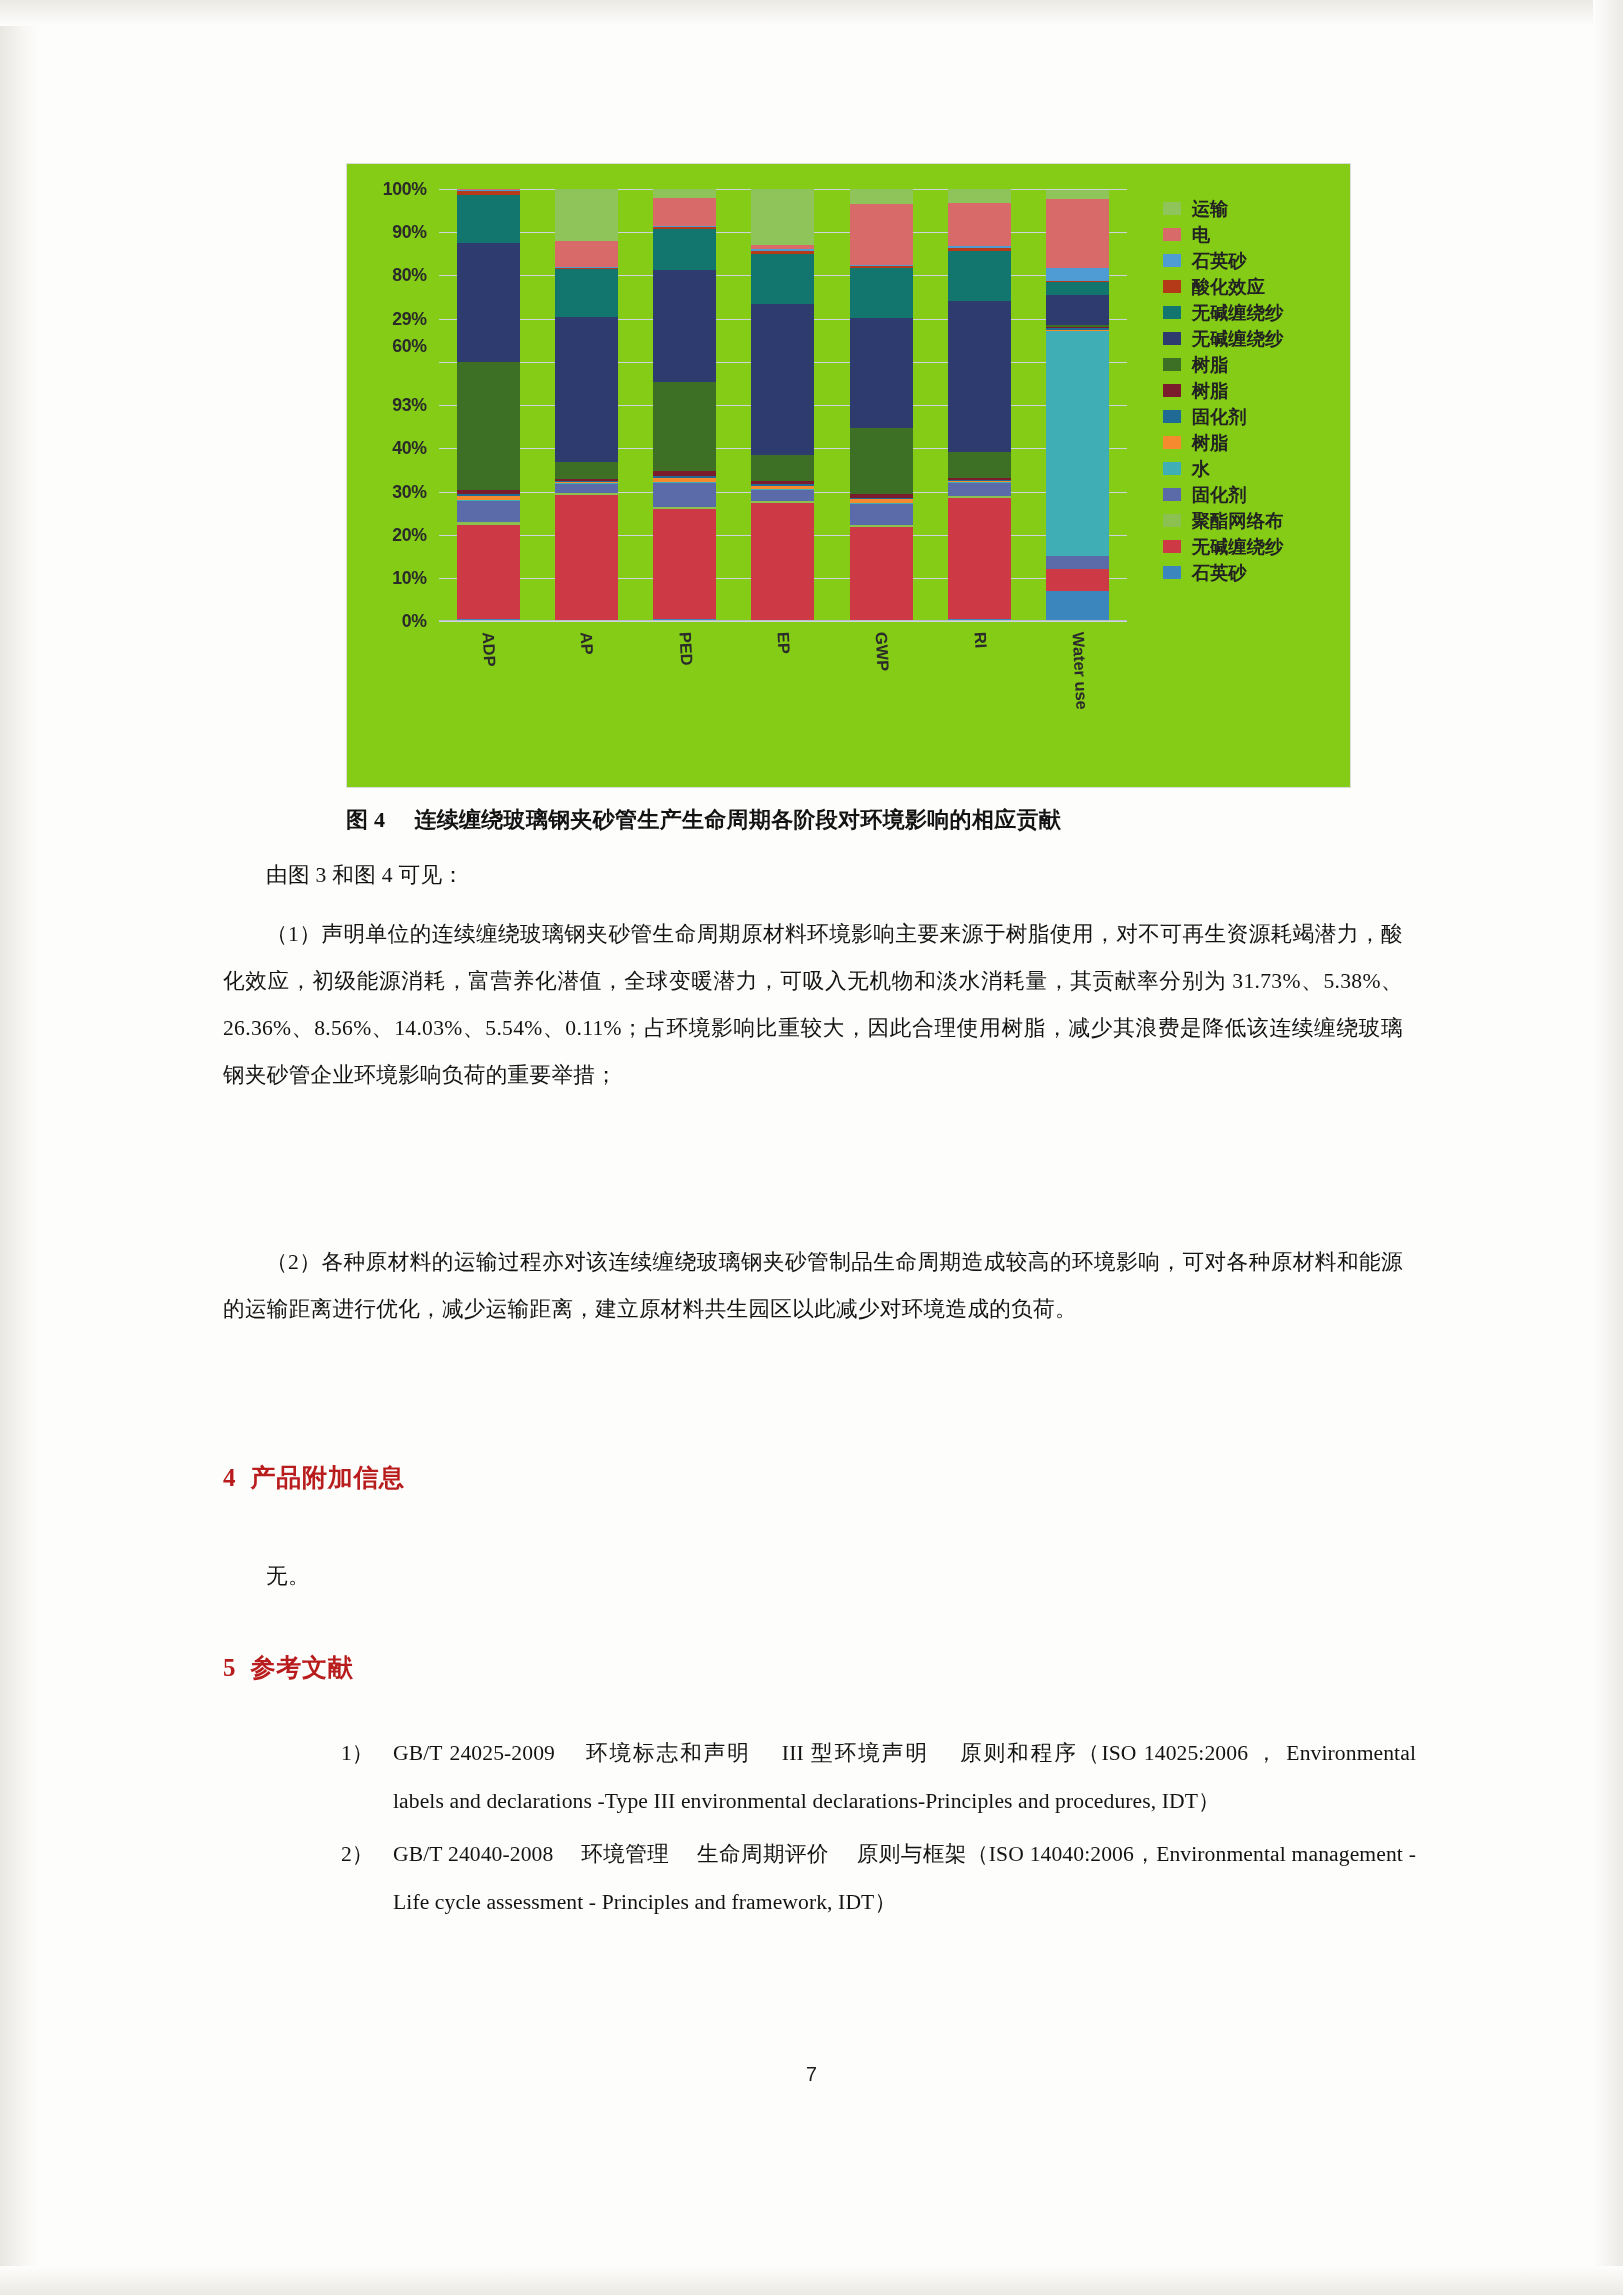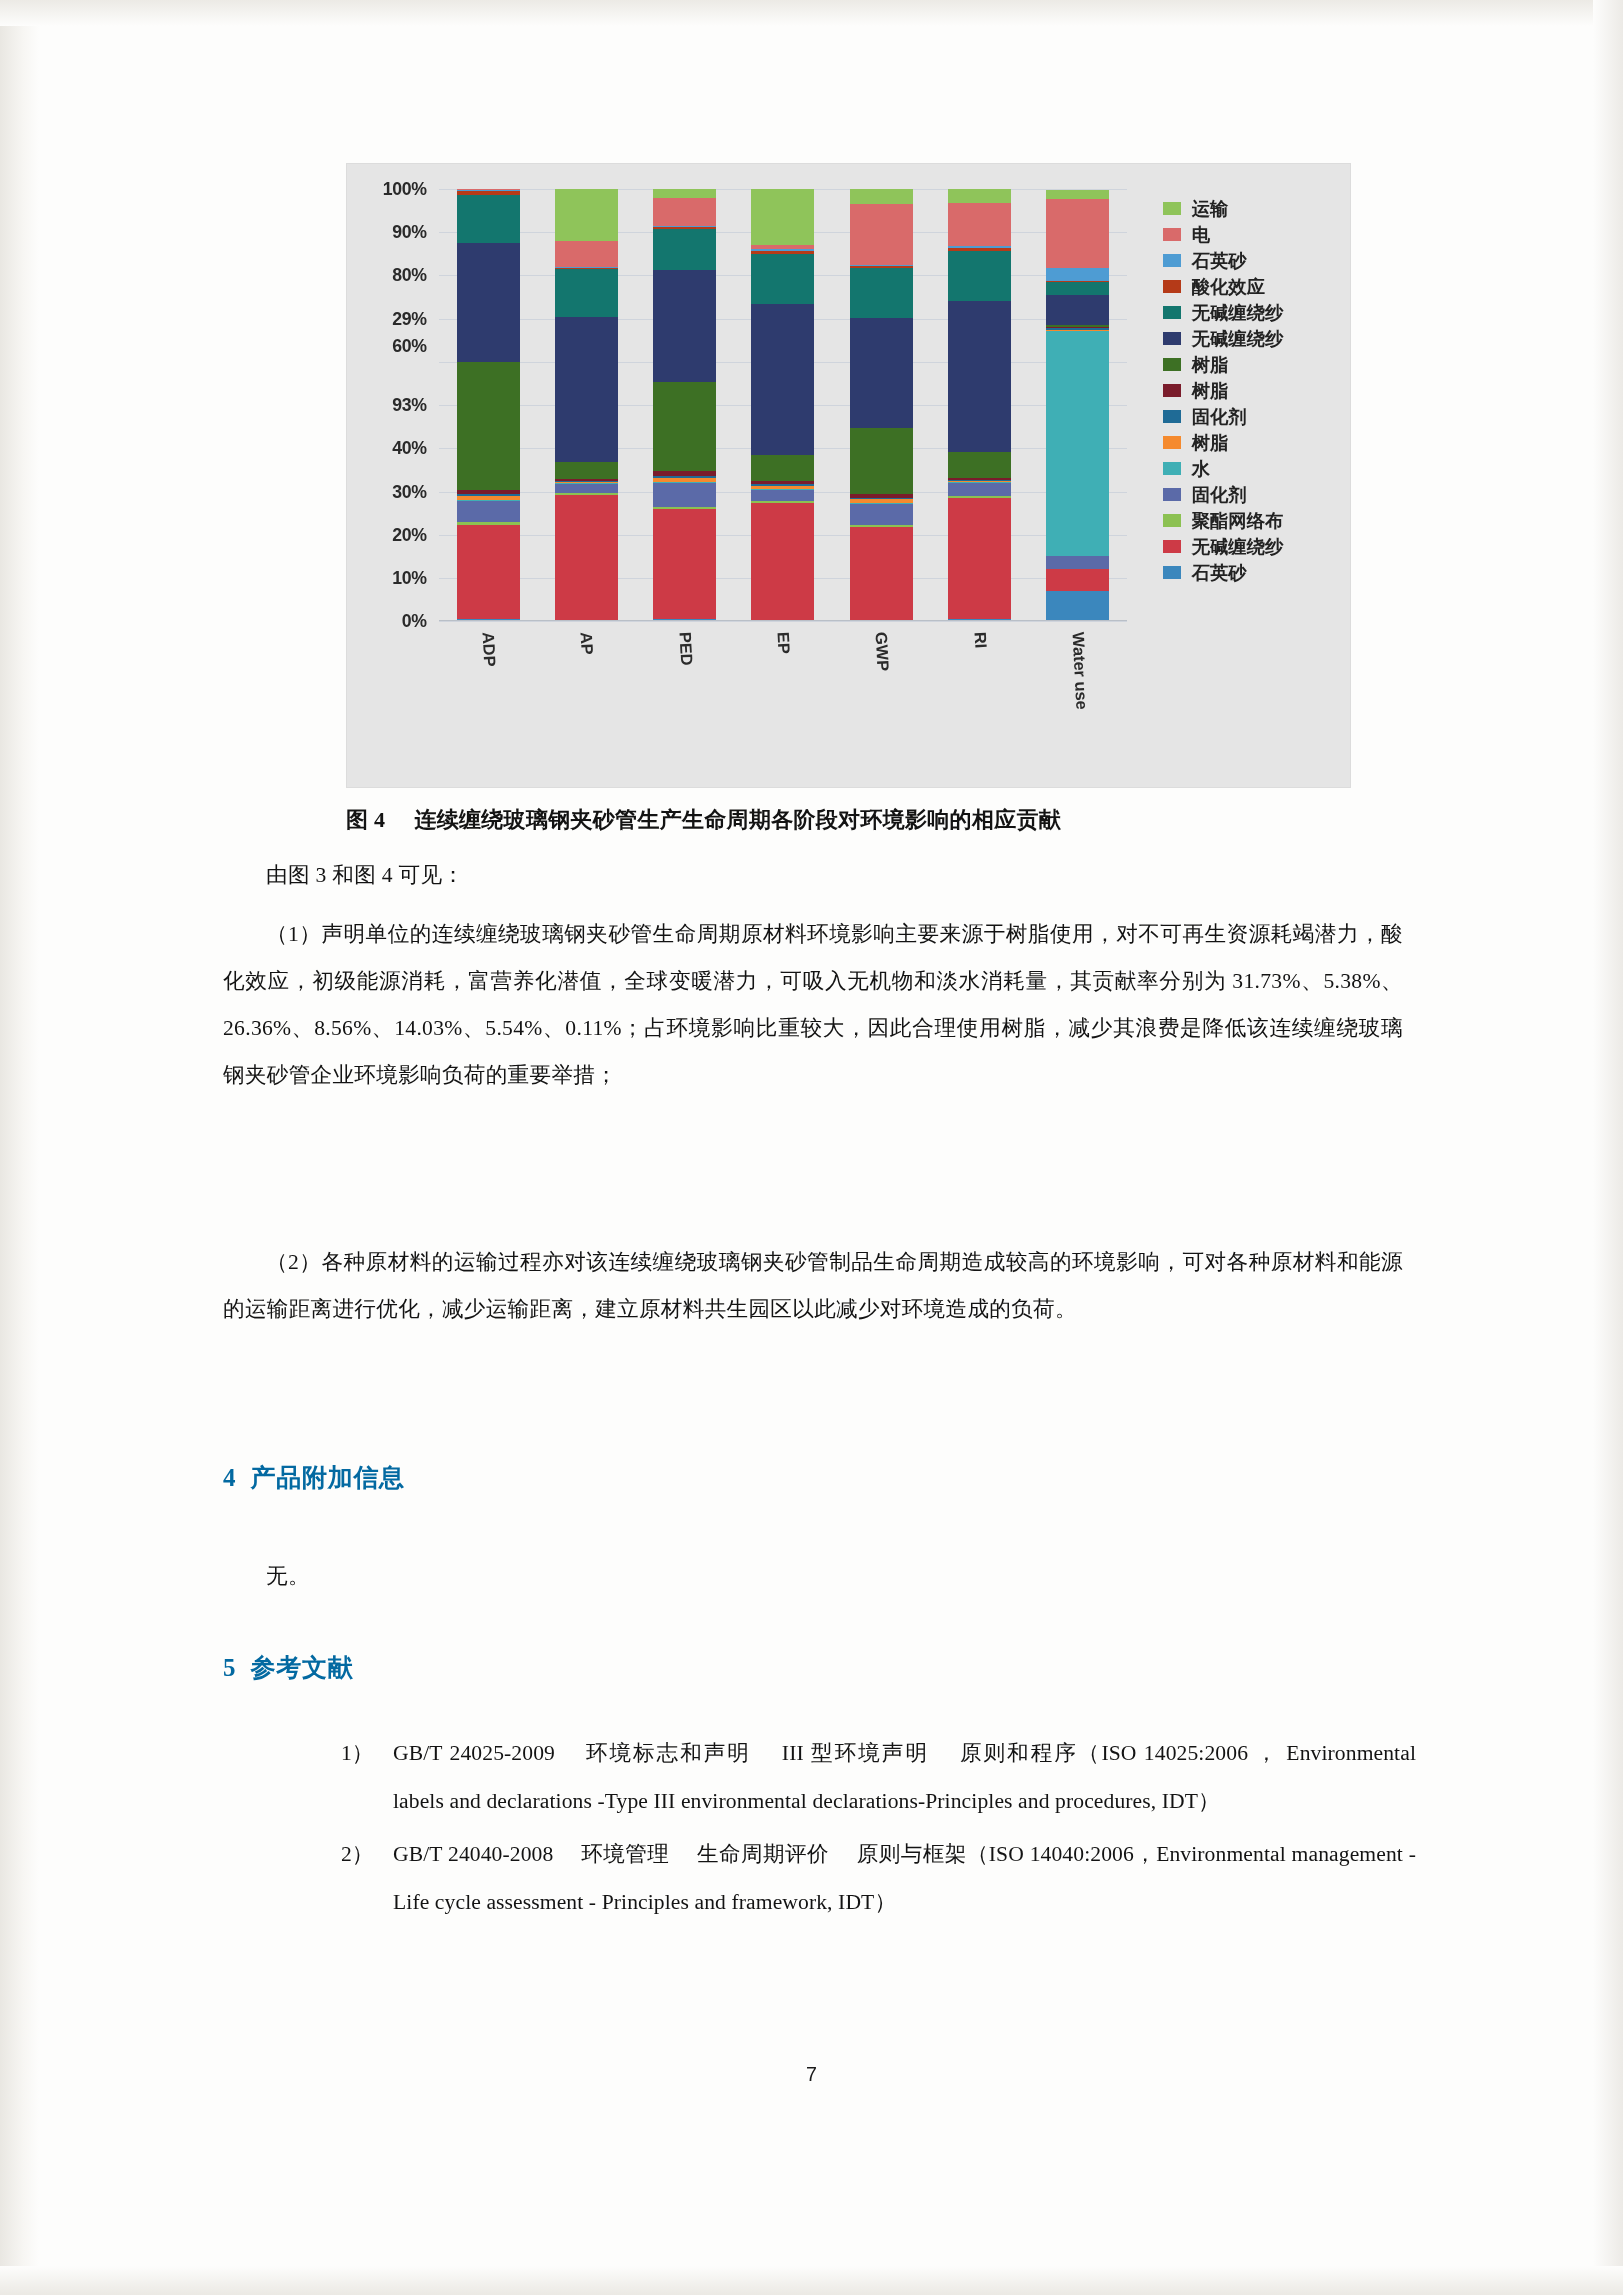"100%" .figure-wrap { background: #e5e5e5 -> #84cc16 }
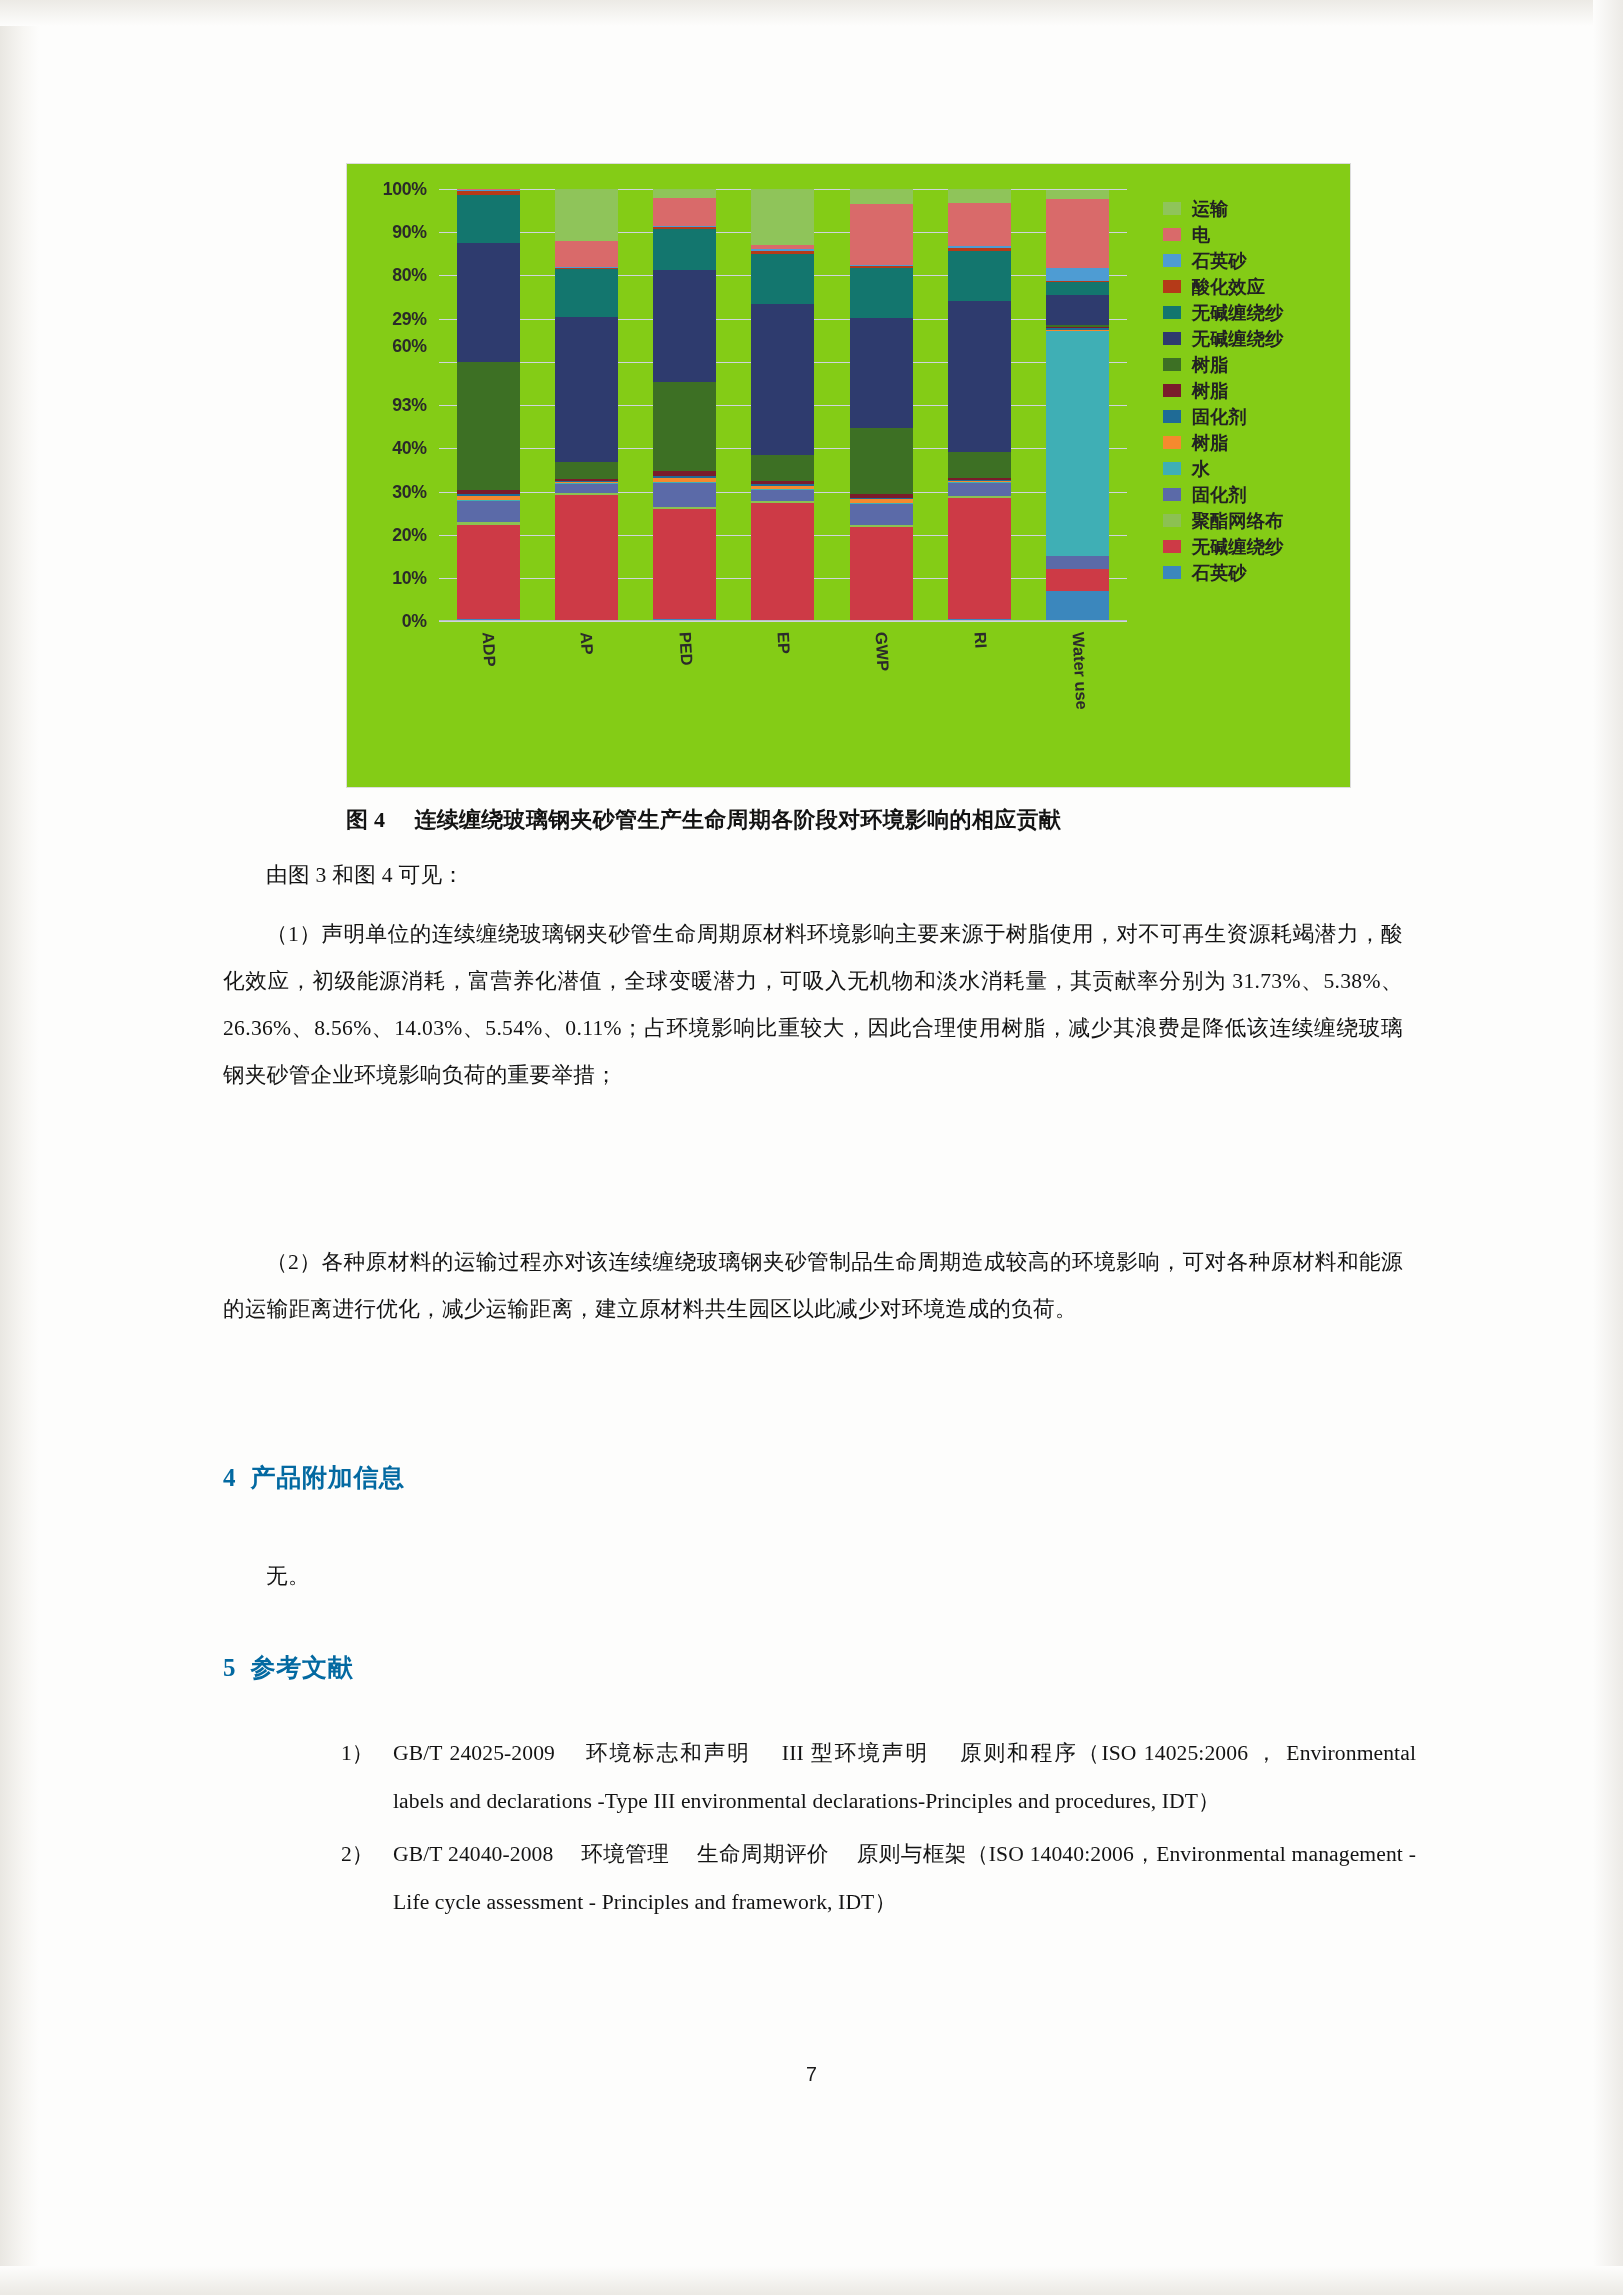"4 产品附加信息" .h2 { color: #0369a1 -> #b91c1c }
